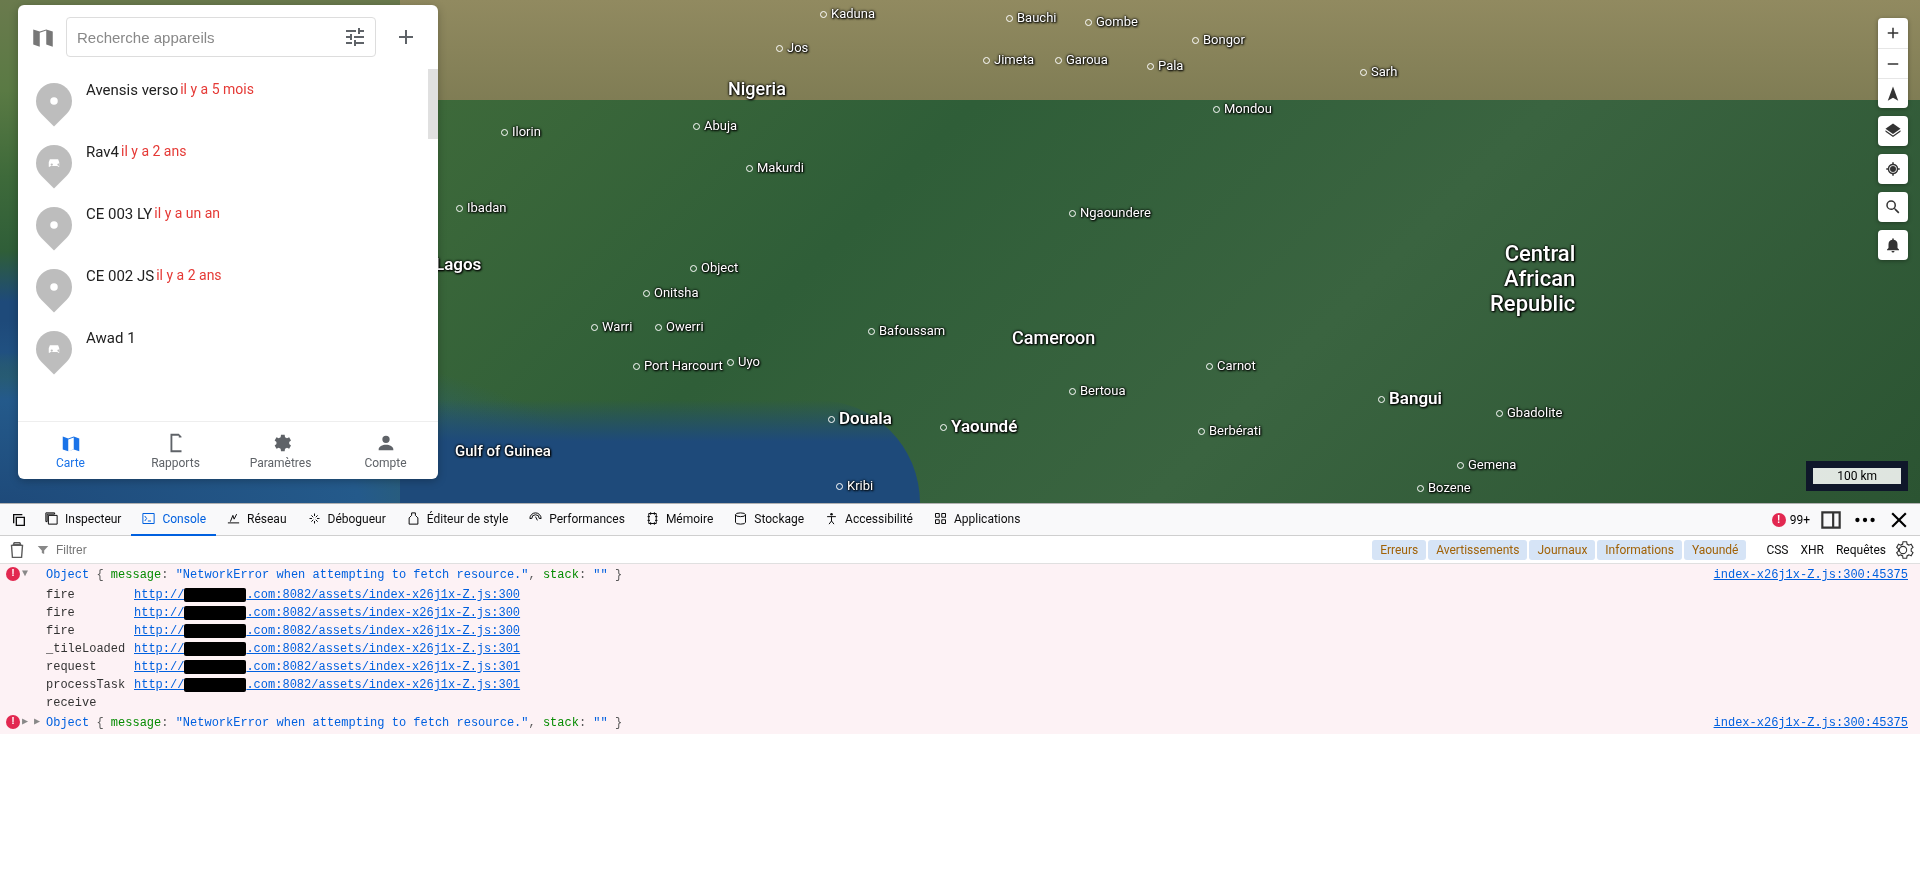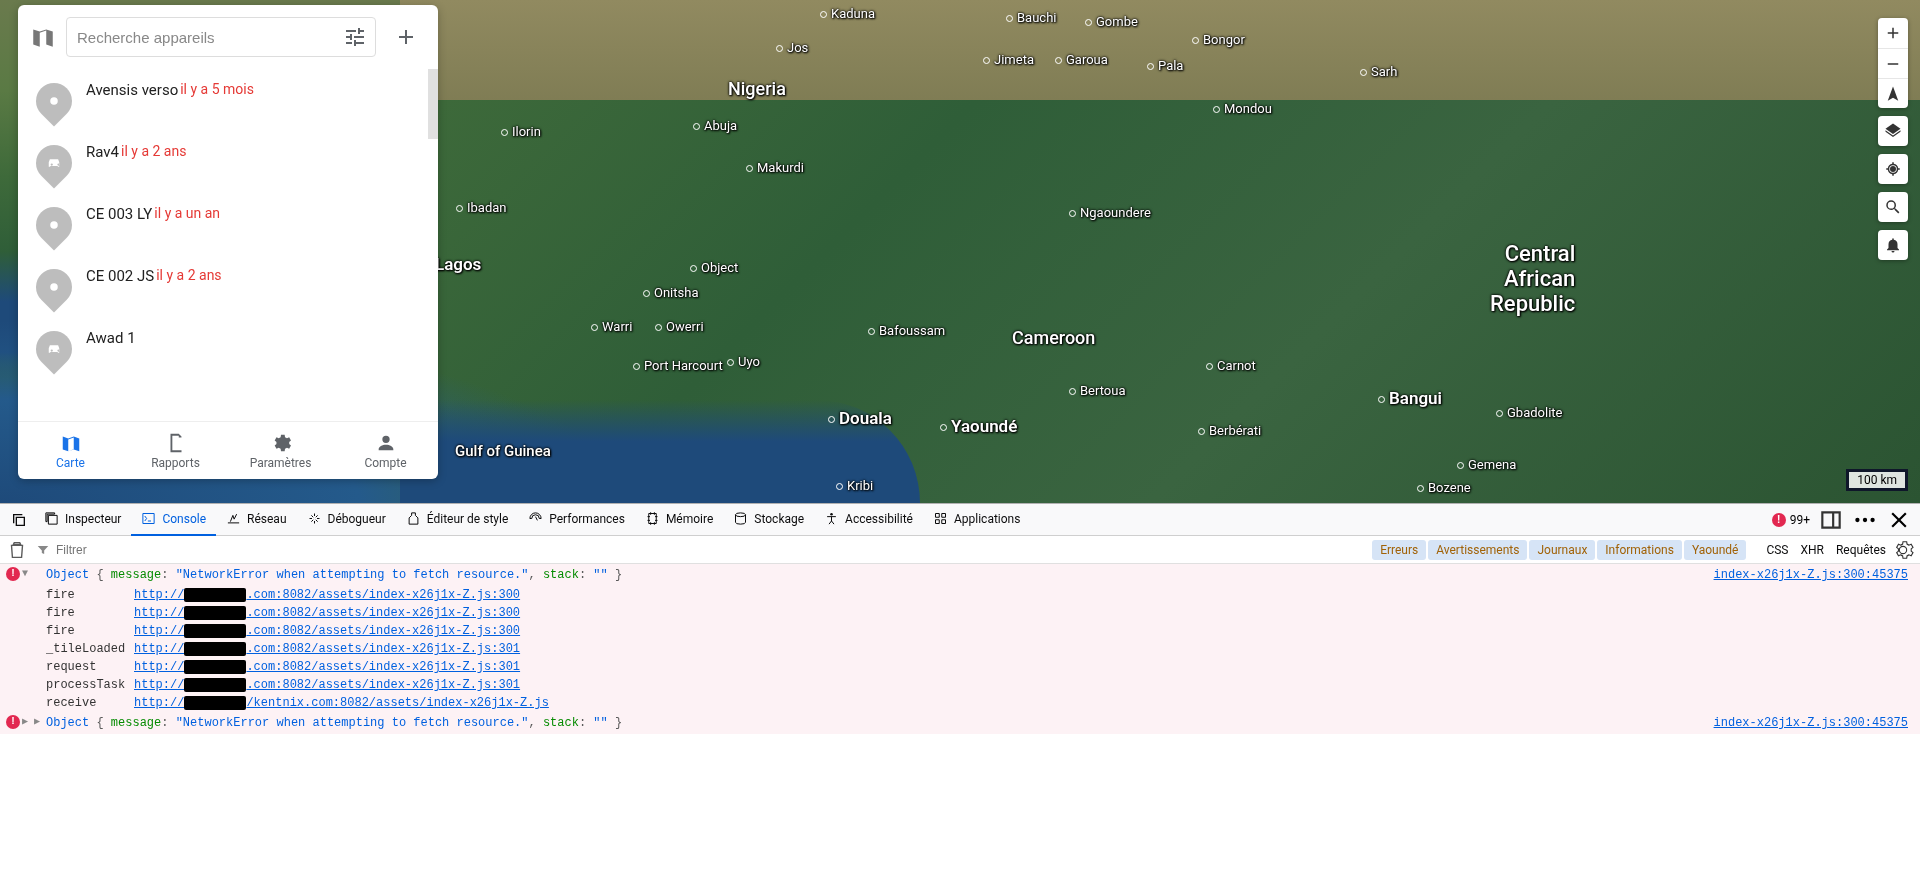"100 km" .scale-box { border: 3px solid #0f172a -> 7px solid #0f172a; padding: 1px 8px -> 1px 24px }
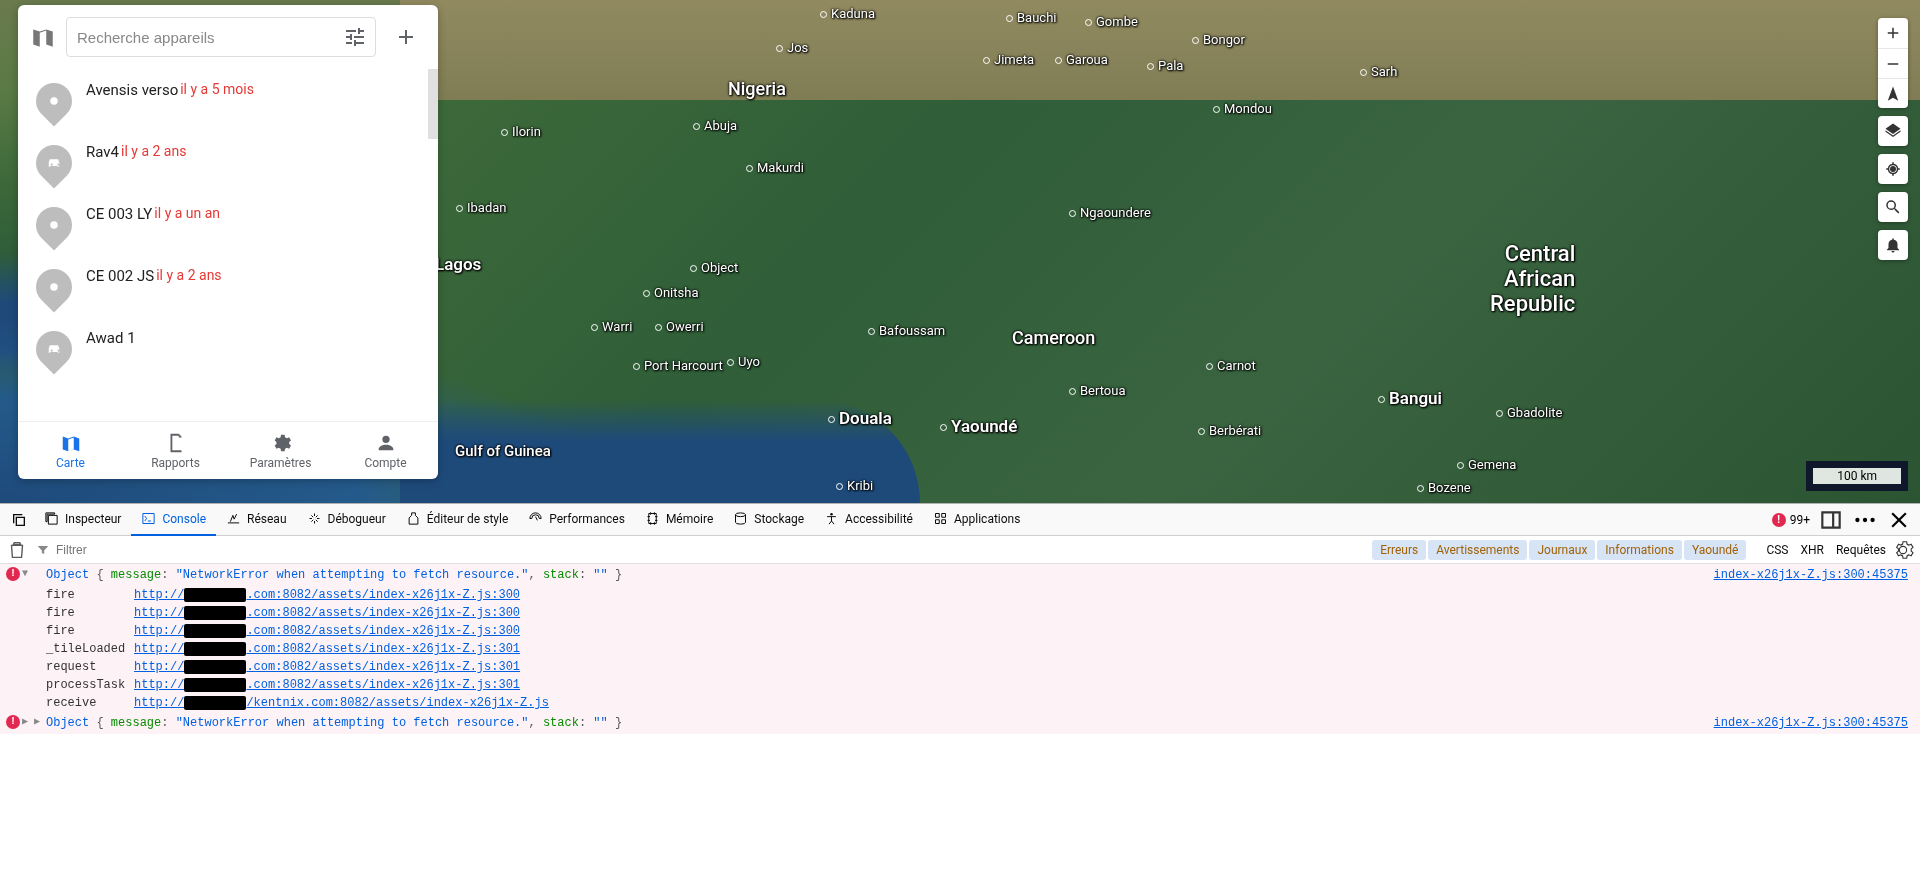"http:// /kentnix.com:8082/assets/index-x26j1x-Z.js" span.stack-url { html: <span>http://<span></span>/kentnix.com:8082/assets/index-x26j1x-Z.js</span> -> none }
